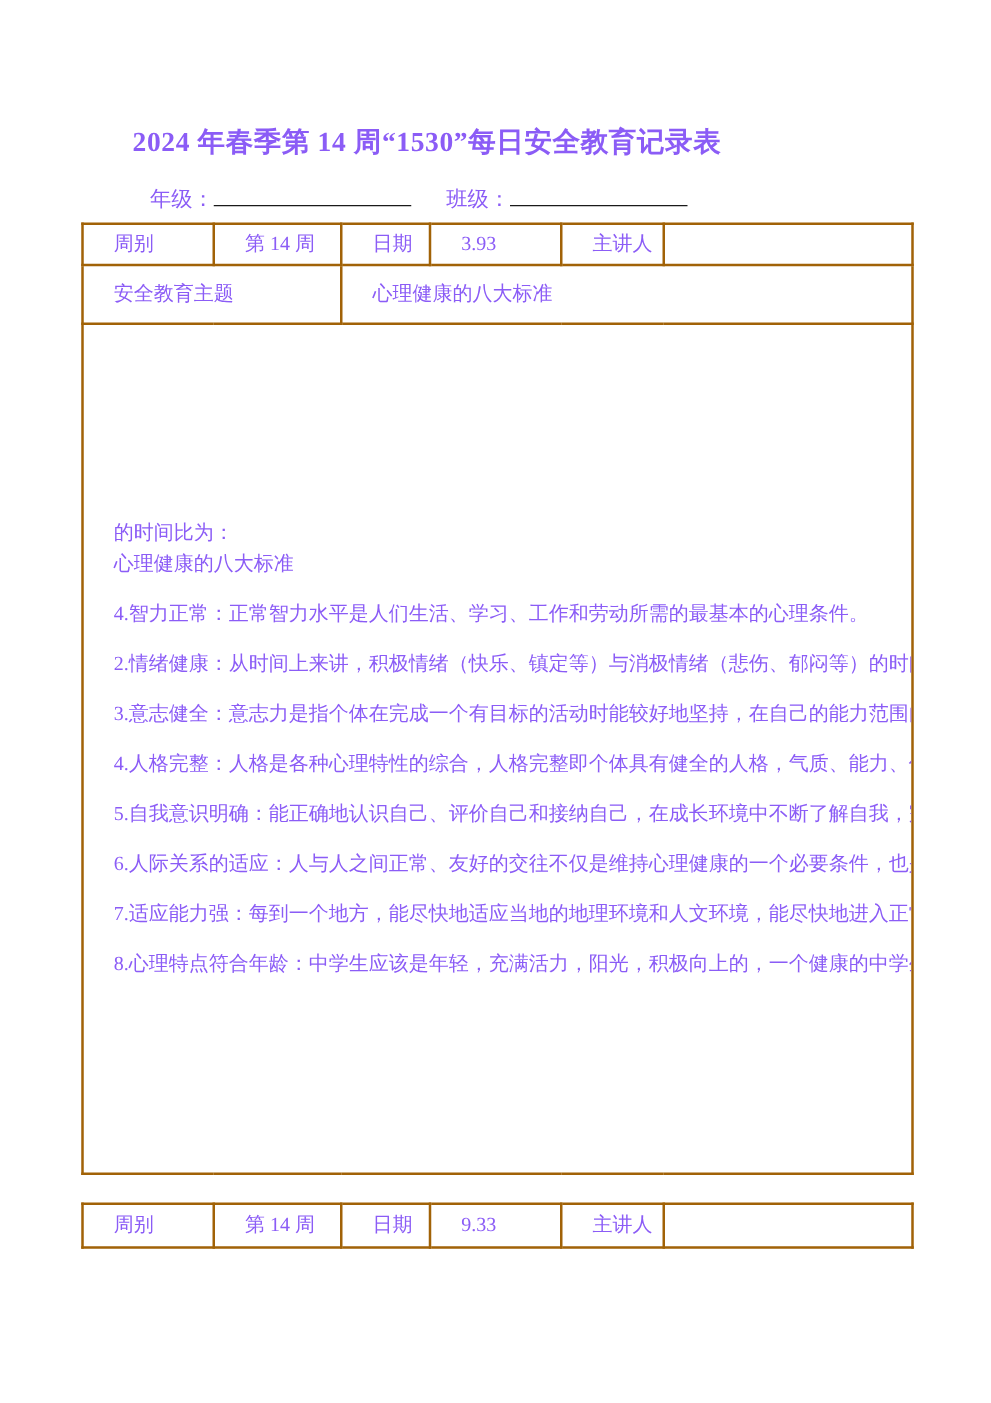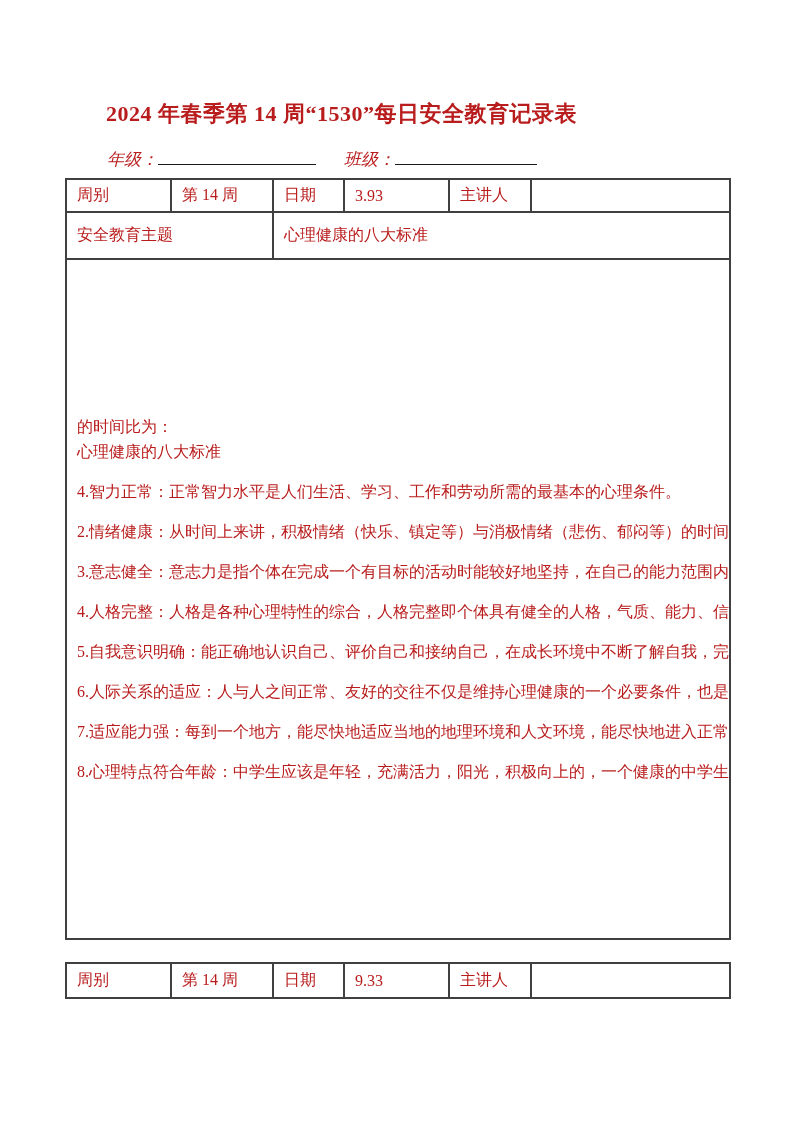"2024 年春季第 14 周“1530”每日安全教育记录表" .page { color: #b91c1c -> #8b5cf6 }
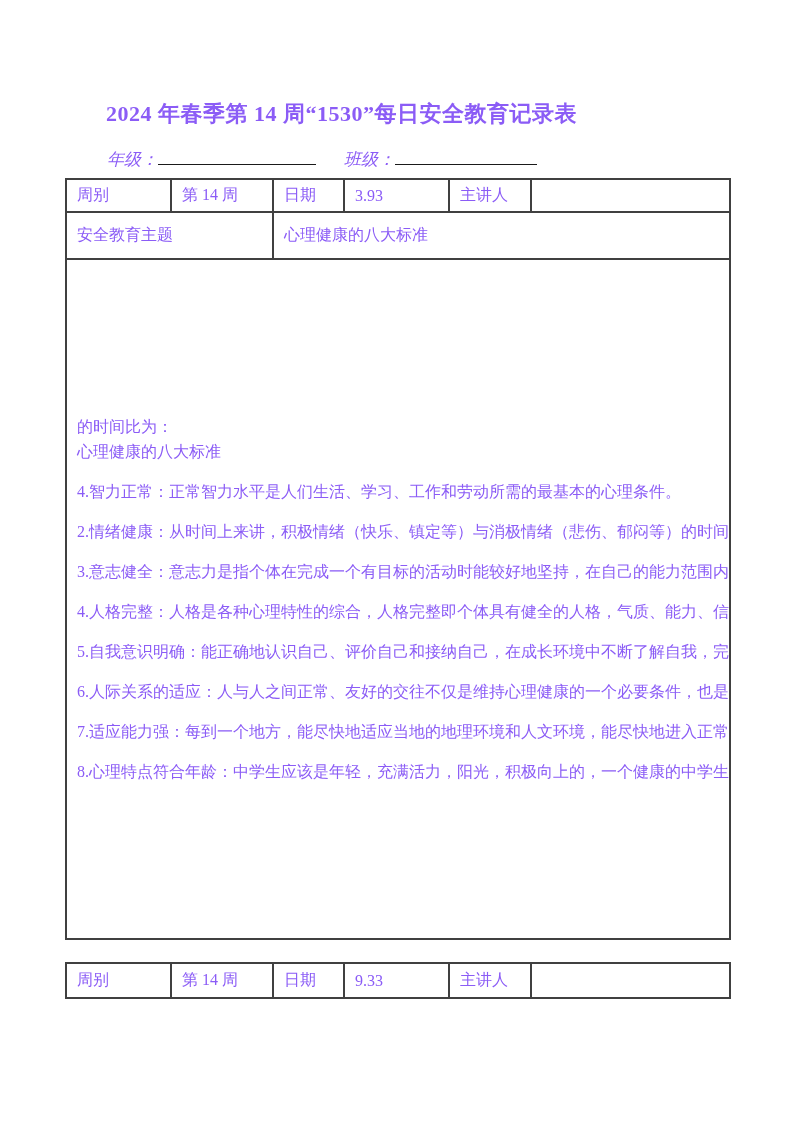"年级： 班级：" .meta-row { font-style: italic -> none; left: 107px -> 120px }
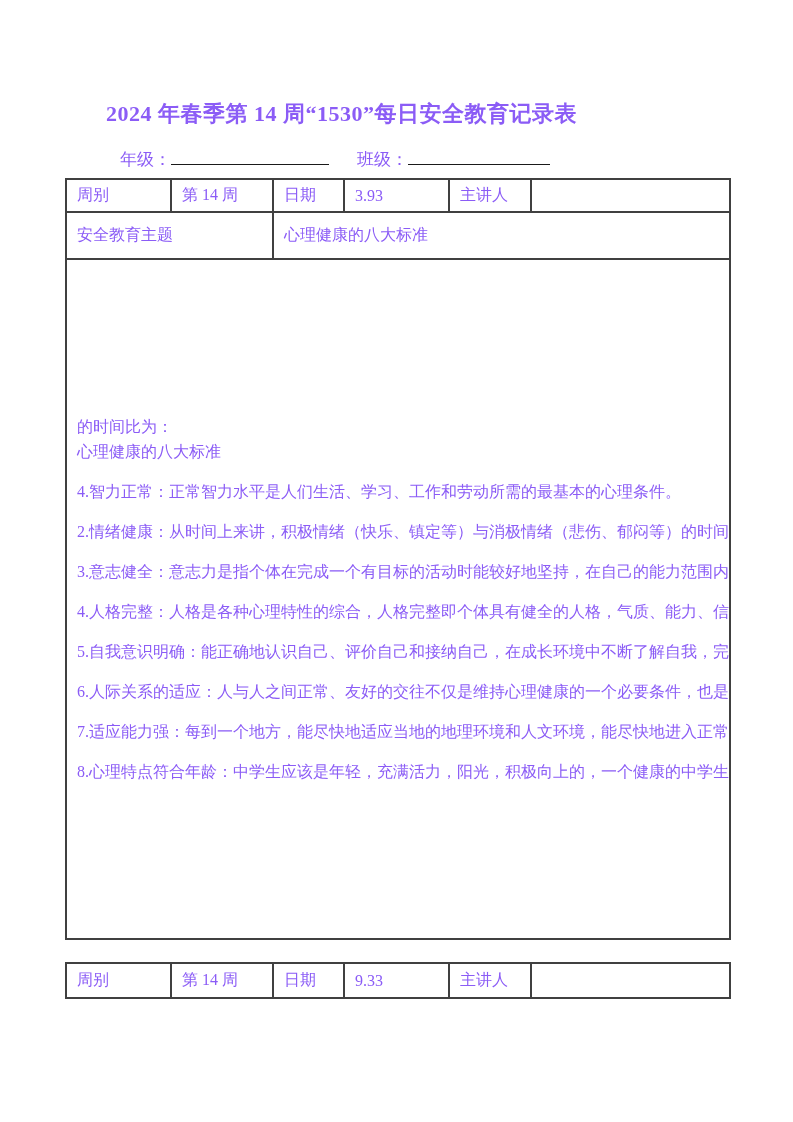"周别" table.rec td { border: 2px solid #404040 -> 2px solid #a16207; padding: 0 4px 0 10px -> 0 4px 0 24px }
